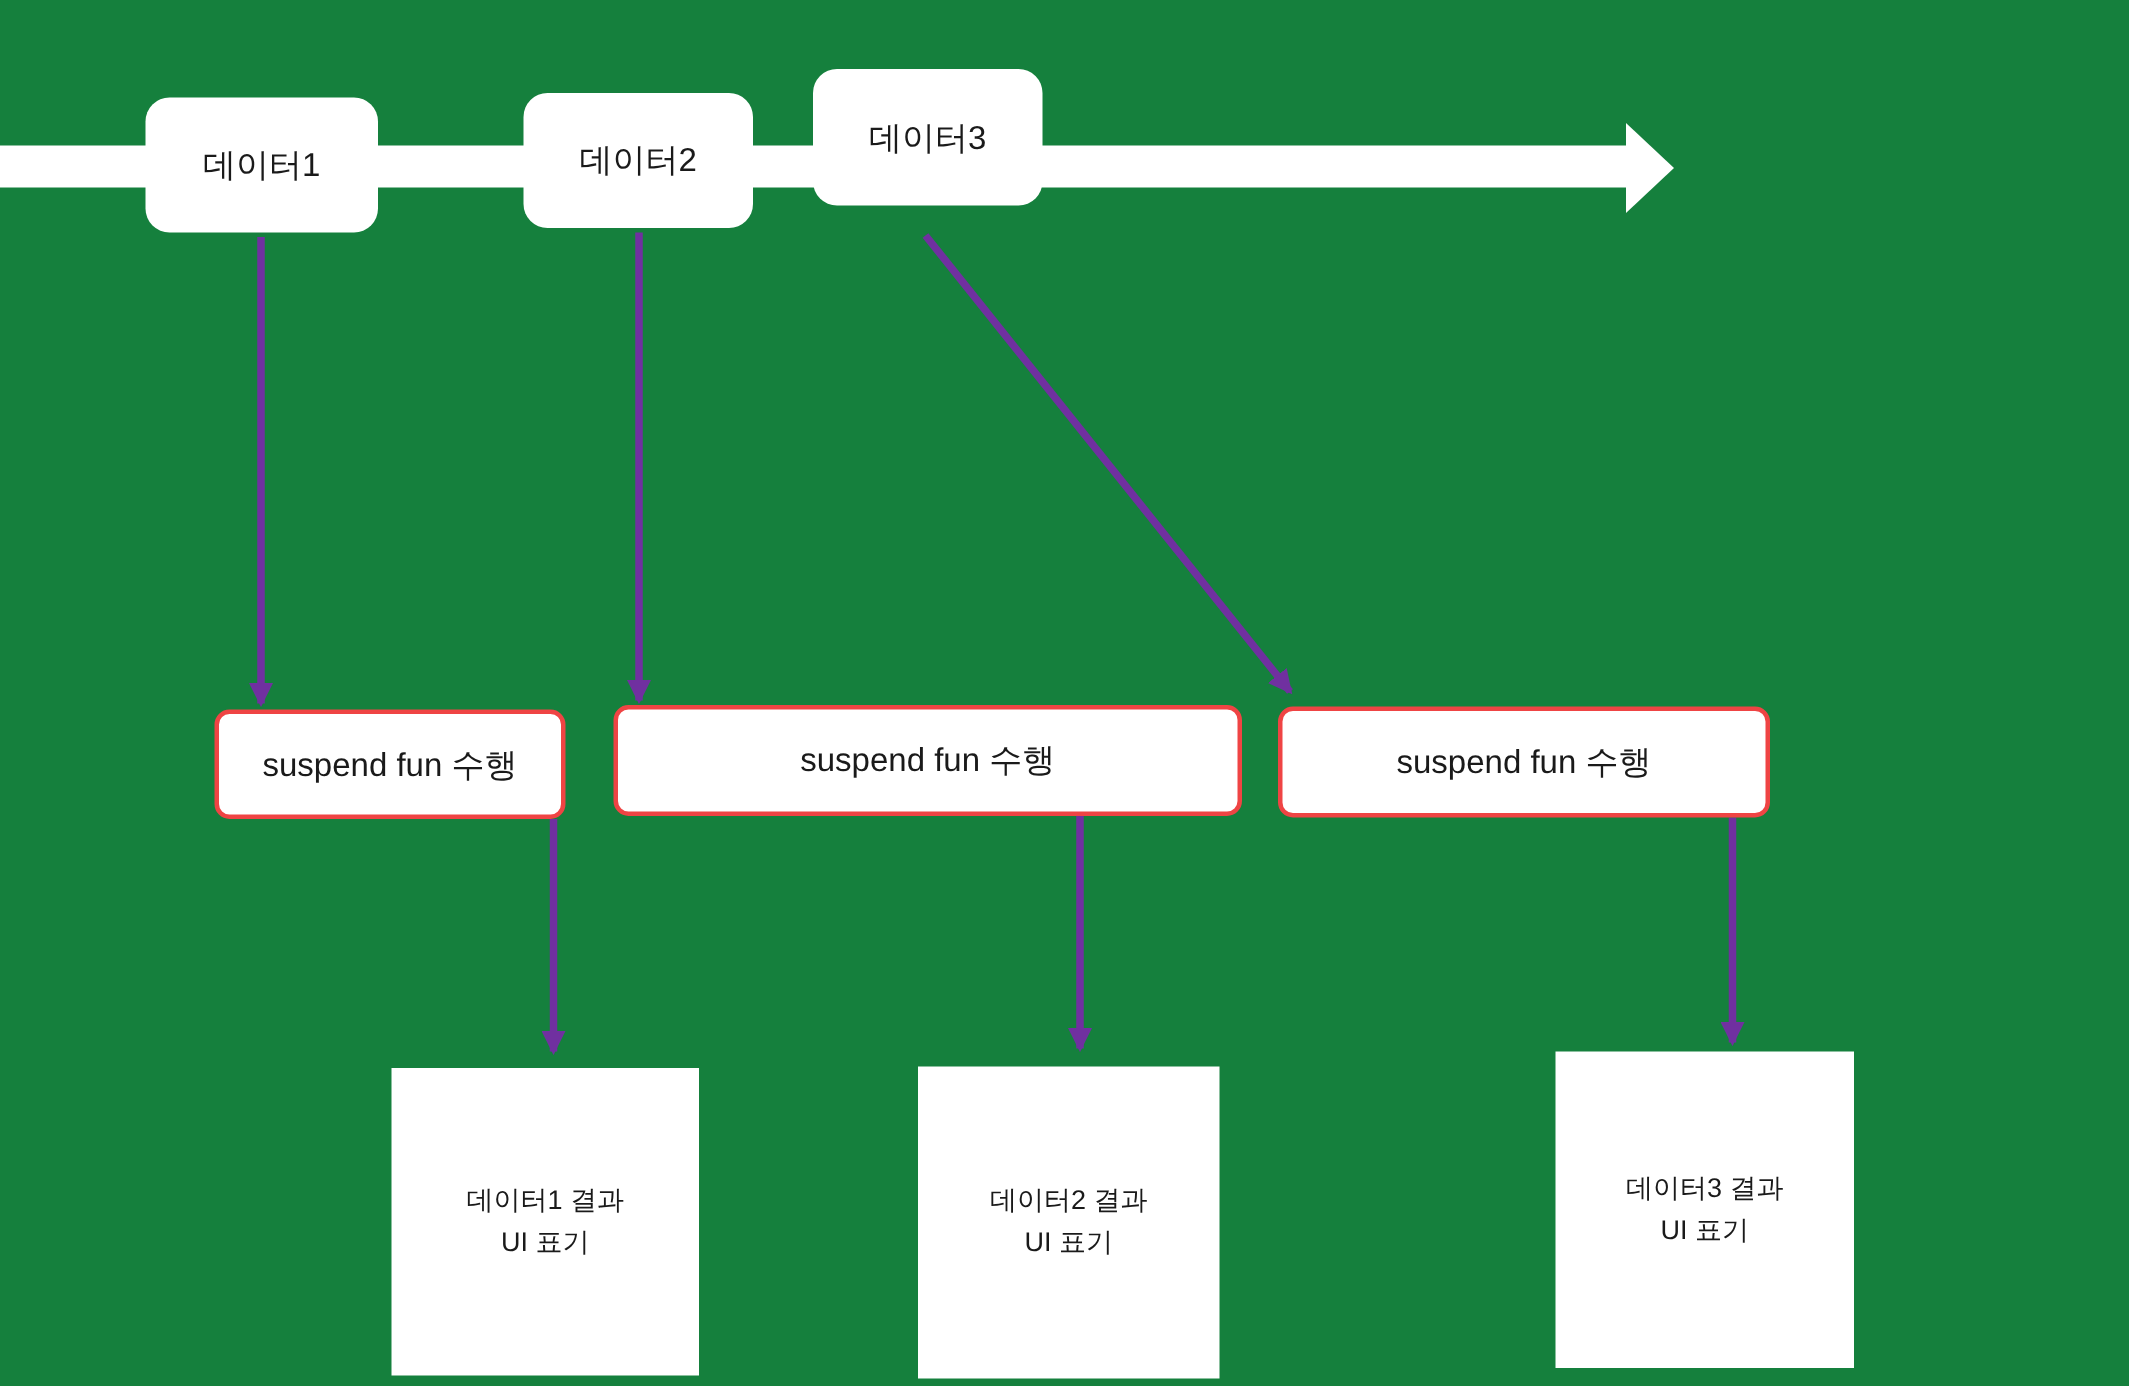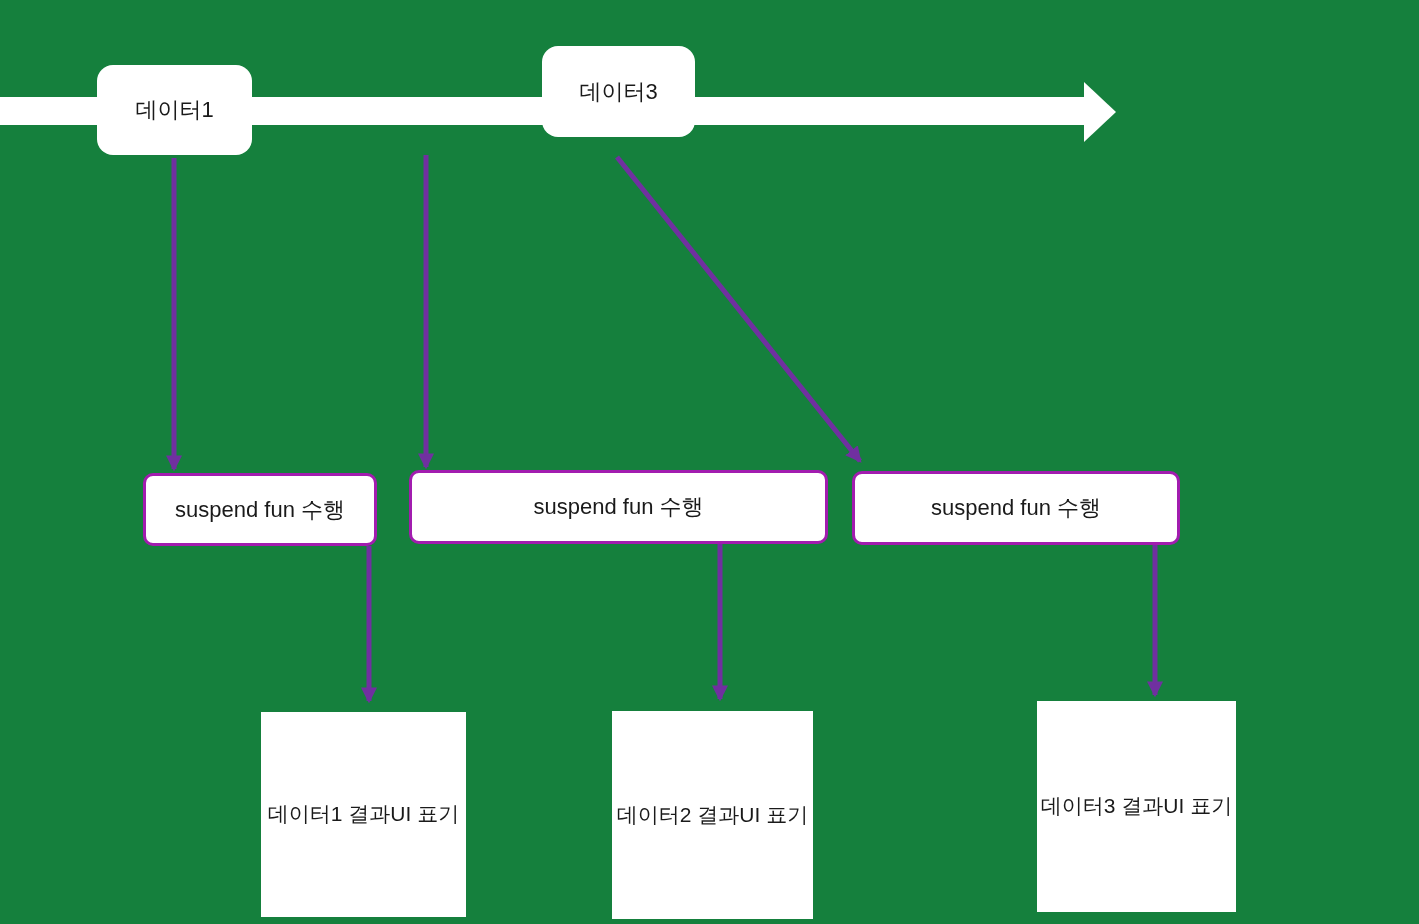"데이터2" div.node { html: none -> <div> <span>데이터2</span> </div> }
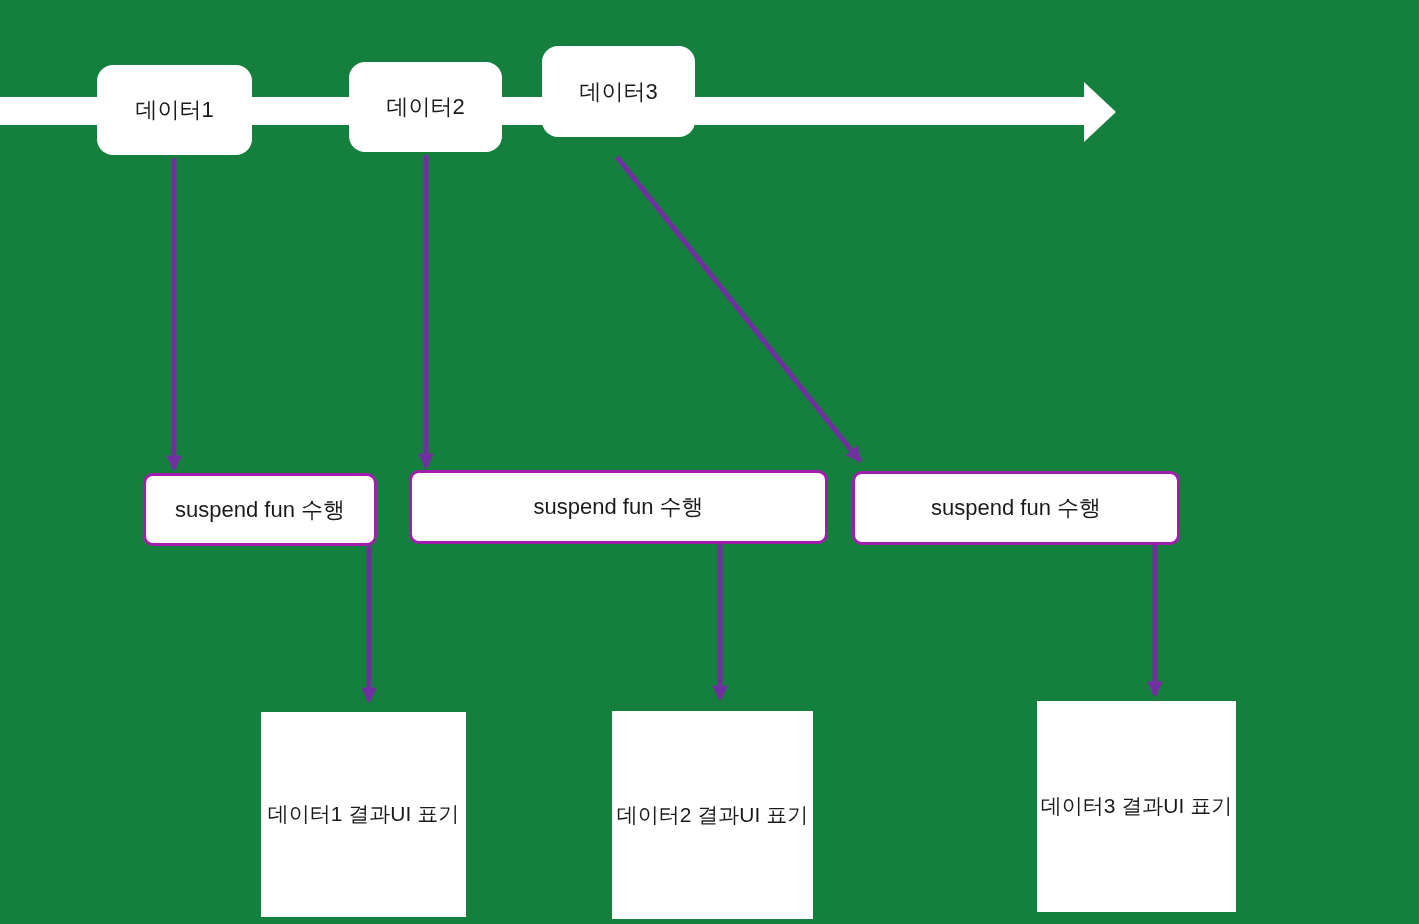"suspend fun 수행" .suspend-node { border: 3px solid #a21caf -> 3px solid #ef4444 }
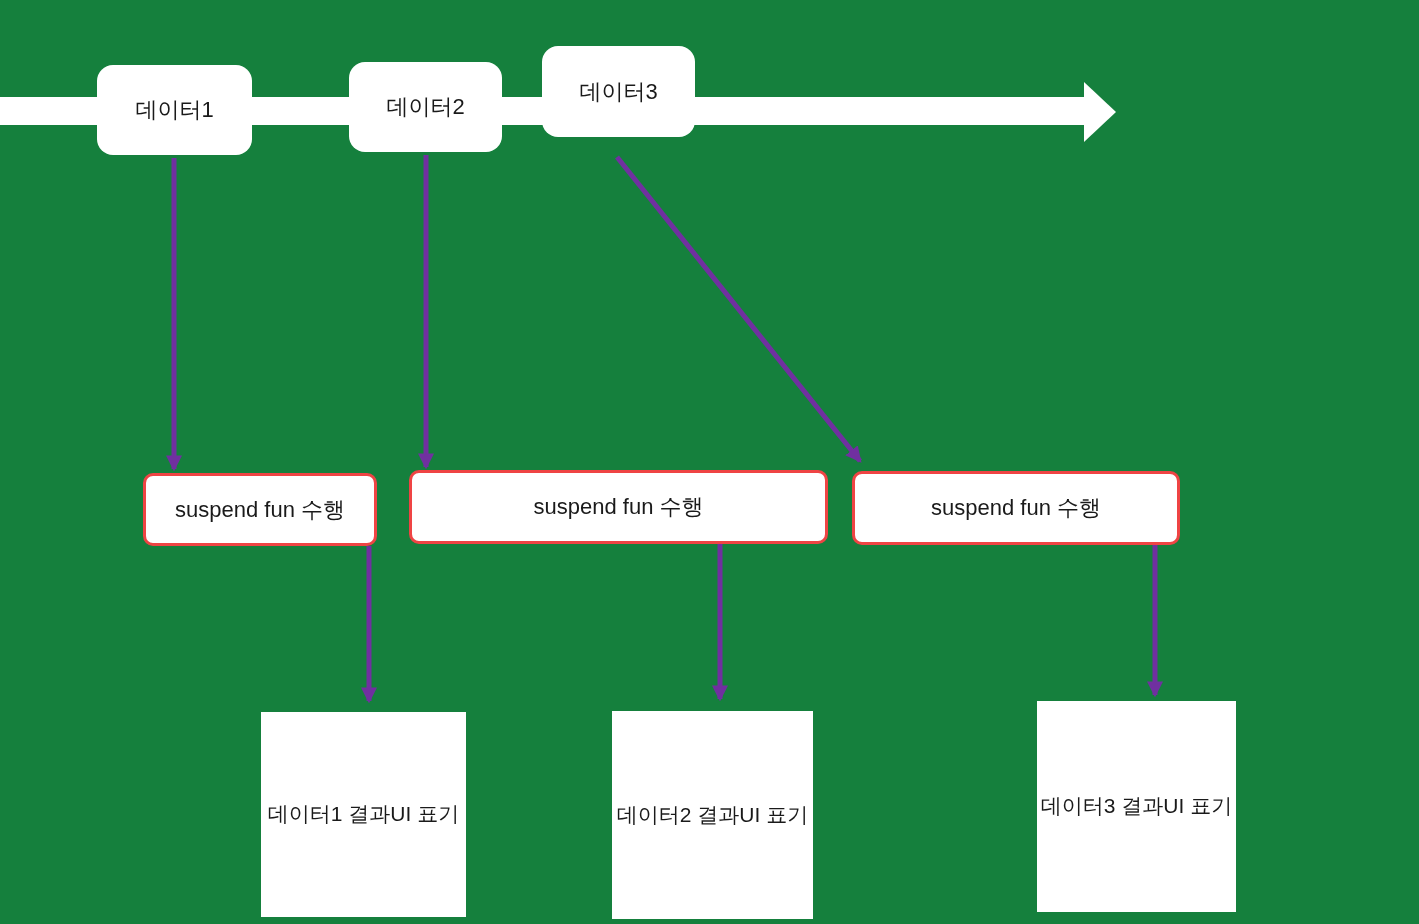"데이터1 결과" .result-node { flex-direction: none -> column; font-size: 21px -> 18px }
